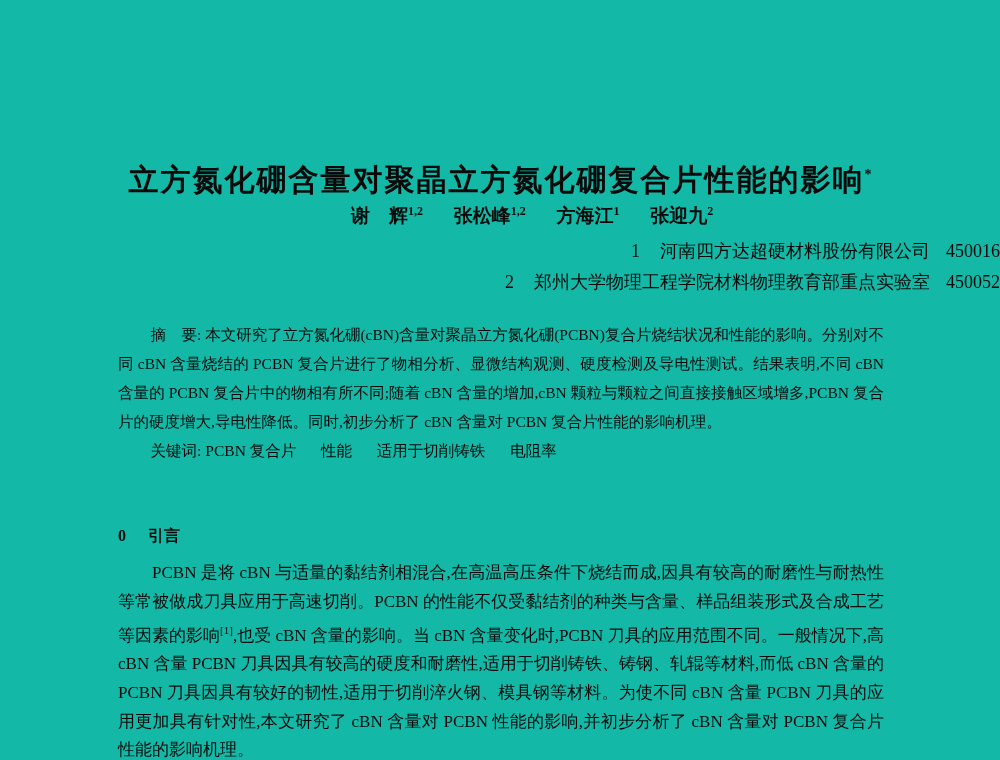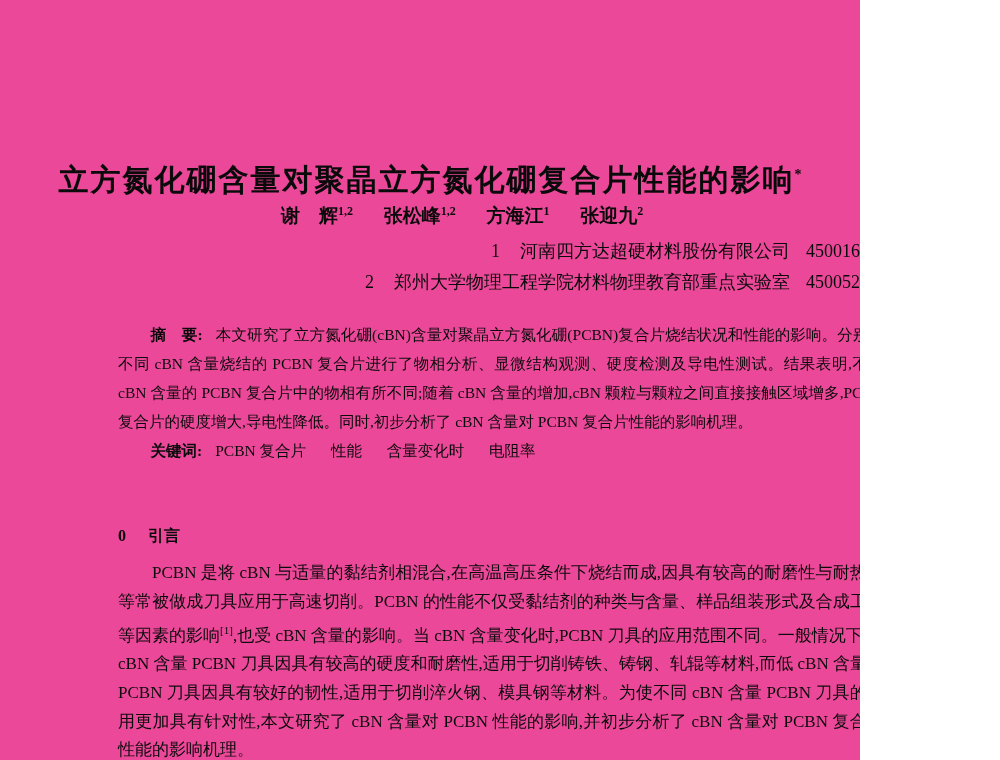"立方氮化硼含量对聚晶立方氮化硼复合片性能的影响*" .page { background: #ec4899 -> #14b8a6; width: 860px -> 1000px }
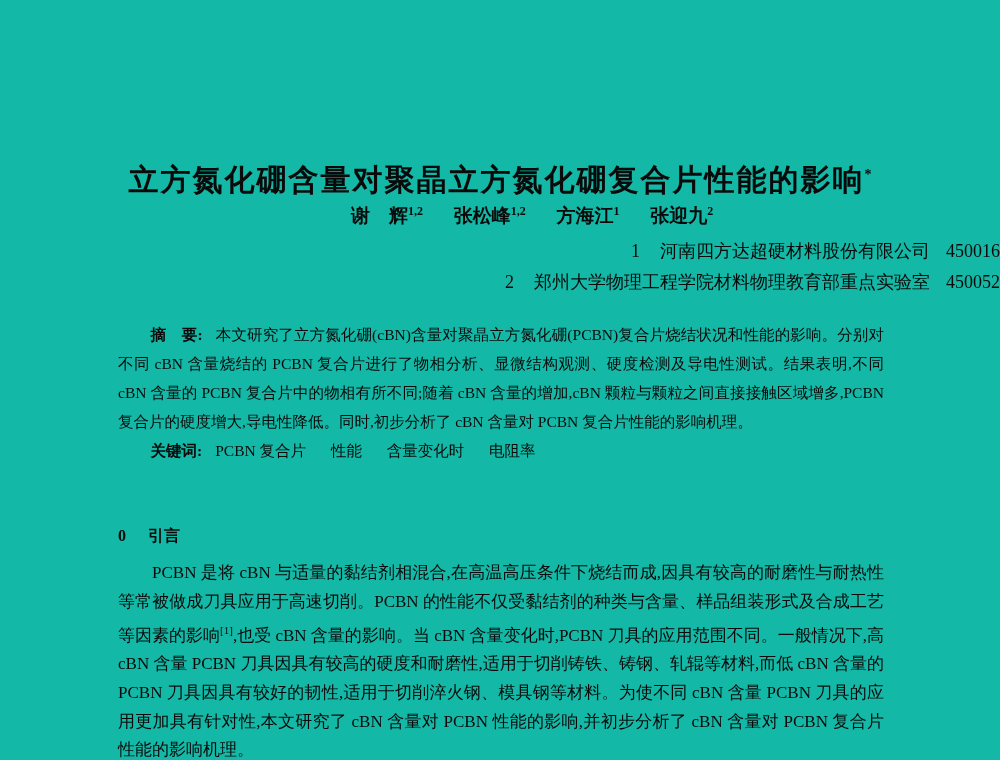"摘 要:" .blk-label { font-weight: bold -> normal; margin-right: 13px -> 4px }
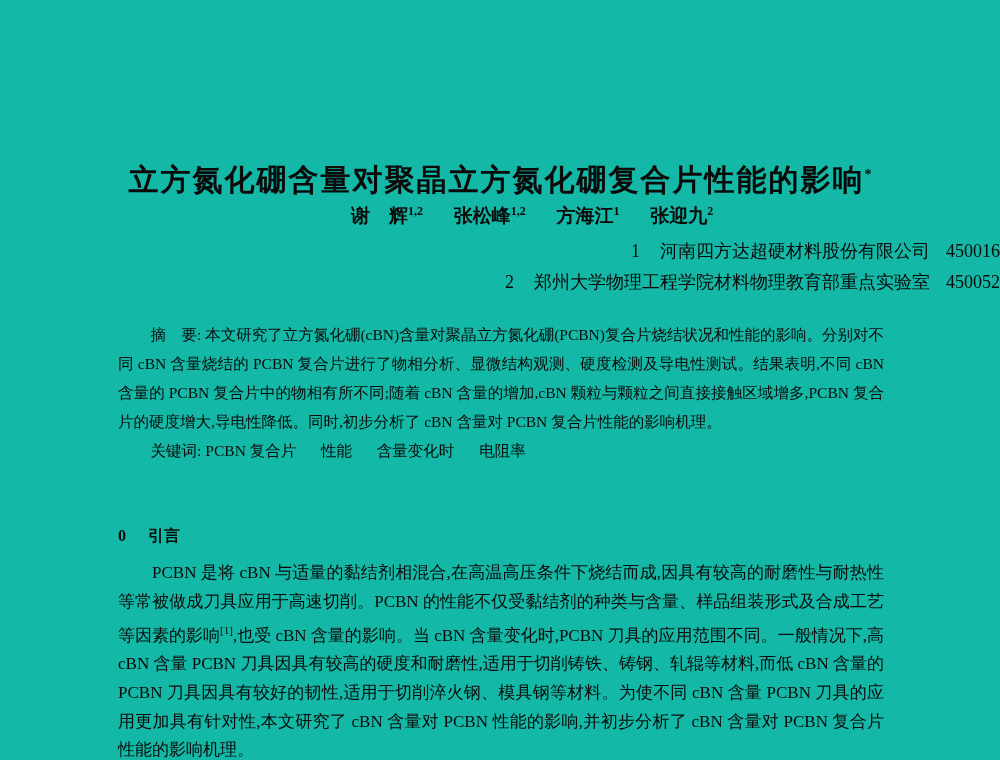"含量变化时" span.kw { text: 含量变化时 -> 适用于切削铸铁 }
